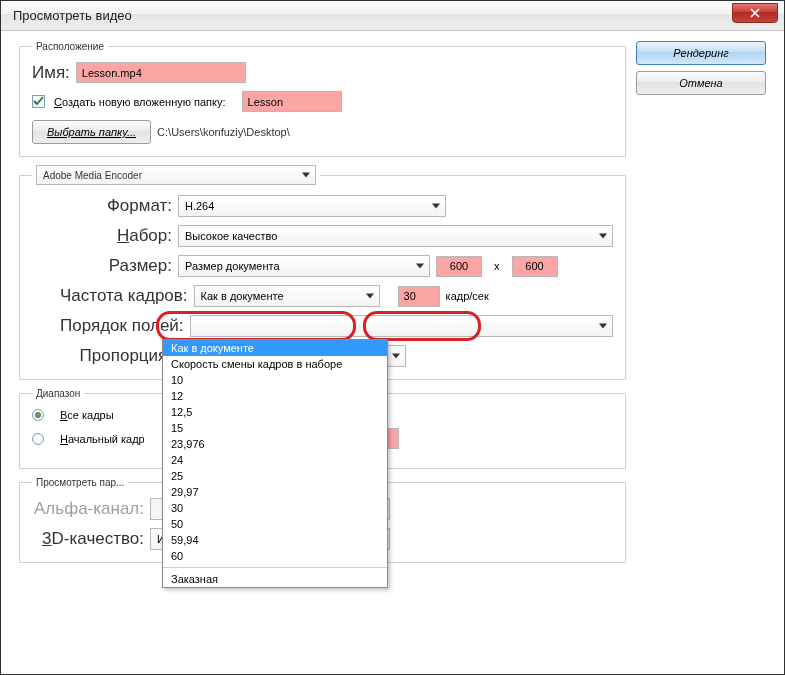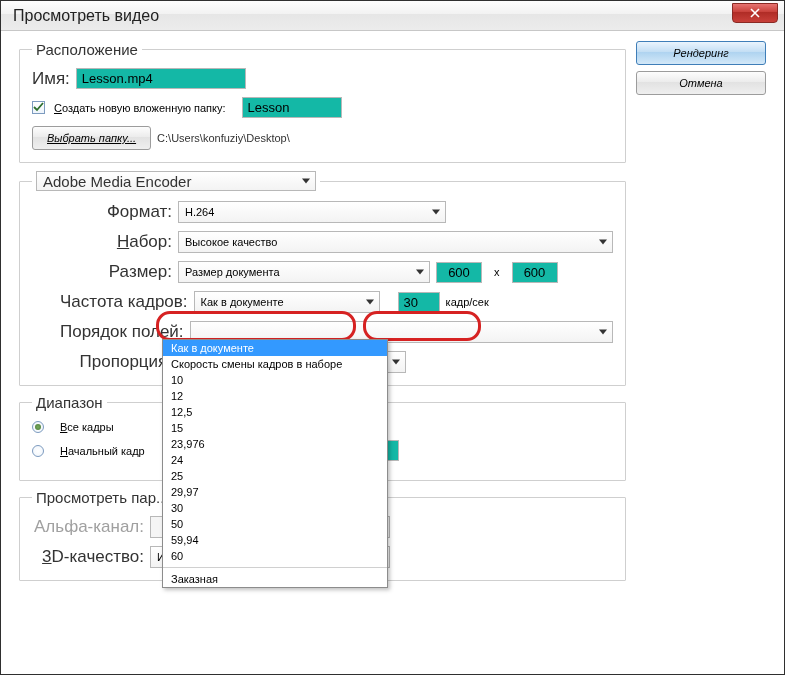"Просмотреть видео" .titlebar .title { font-size: 16px -> 13px }
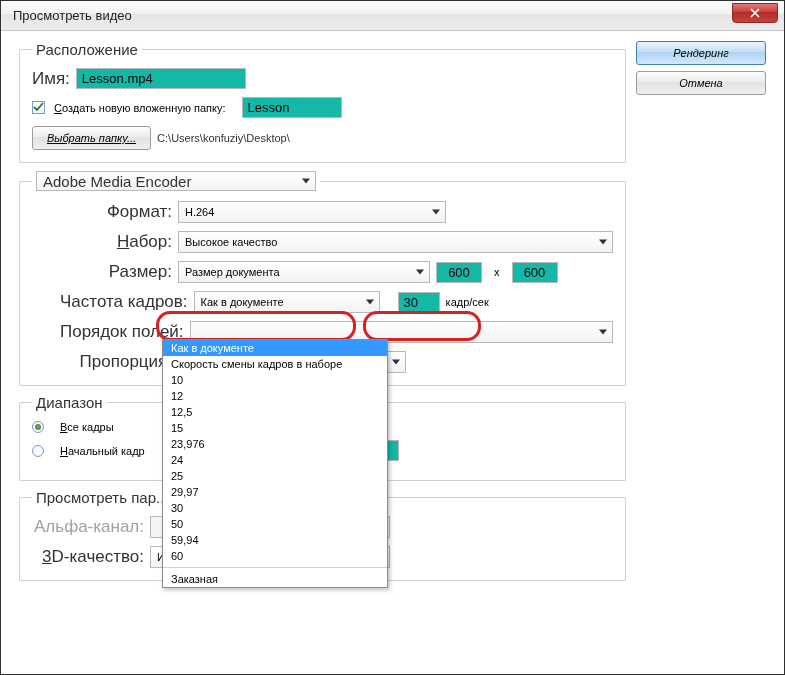"Расположение" legend { font-size: 15px -> 10px }
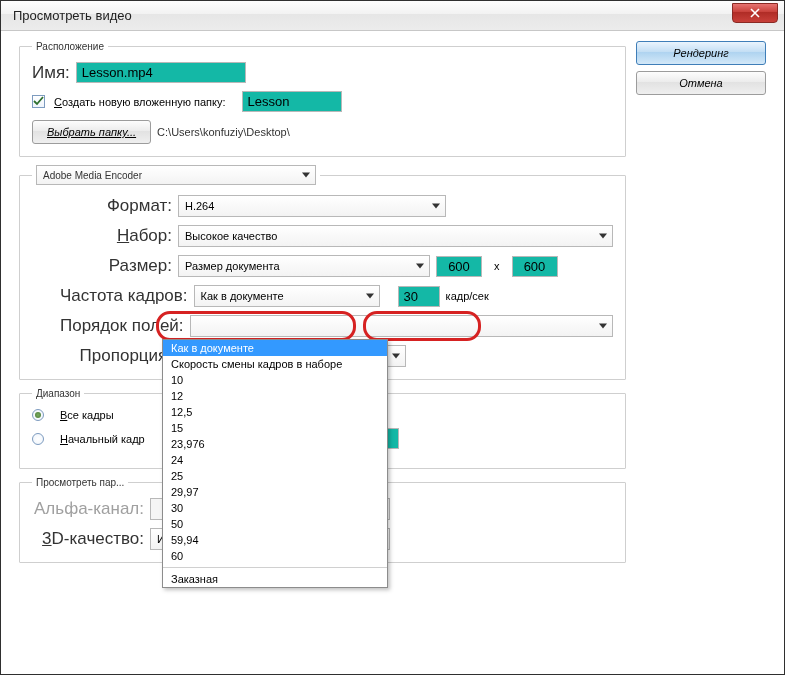"Lesson.mp4" input.txt { background: #14b8a6 -> #fca5a5; font-size: 13px -> 11px }
